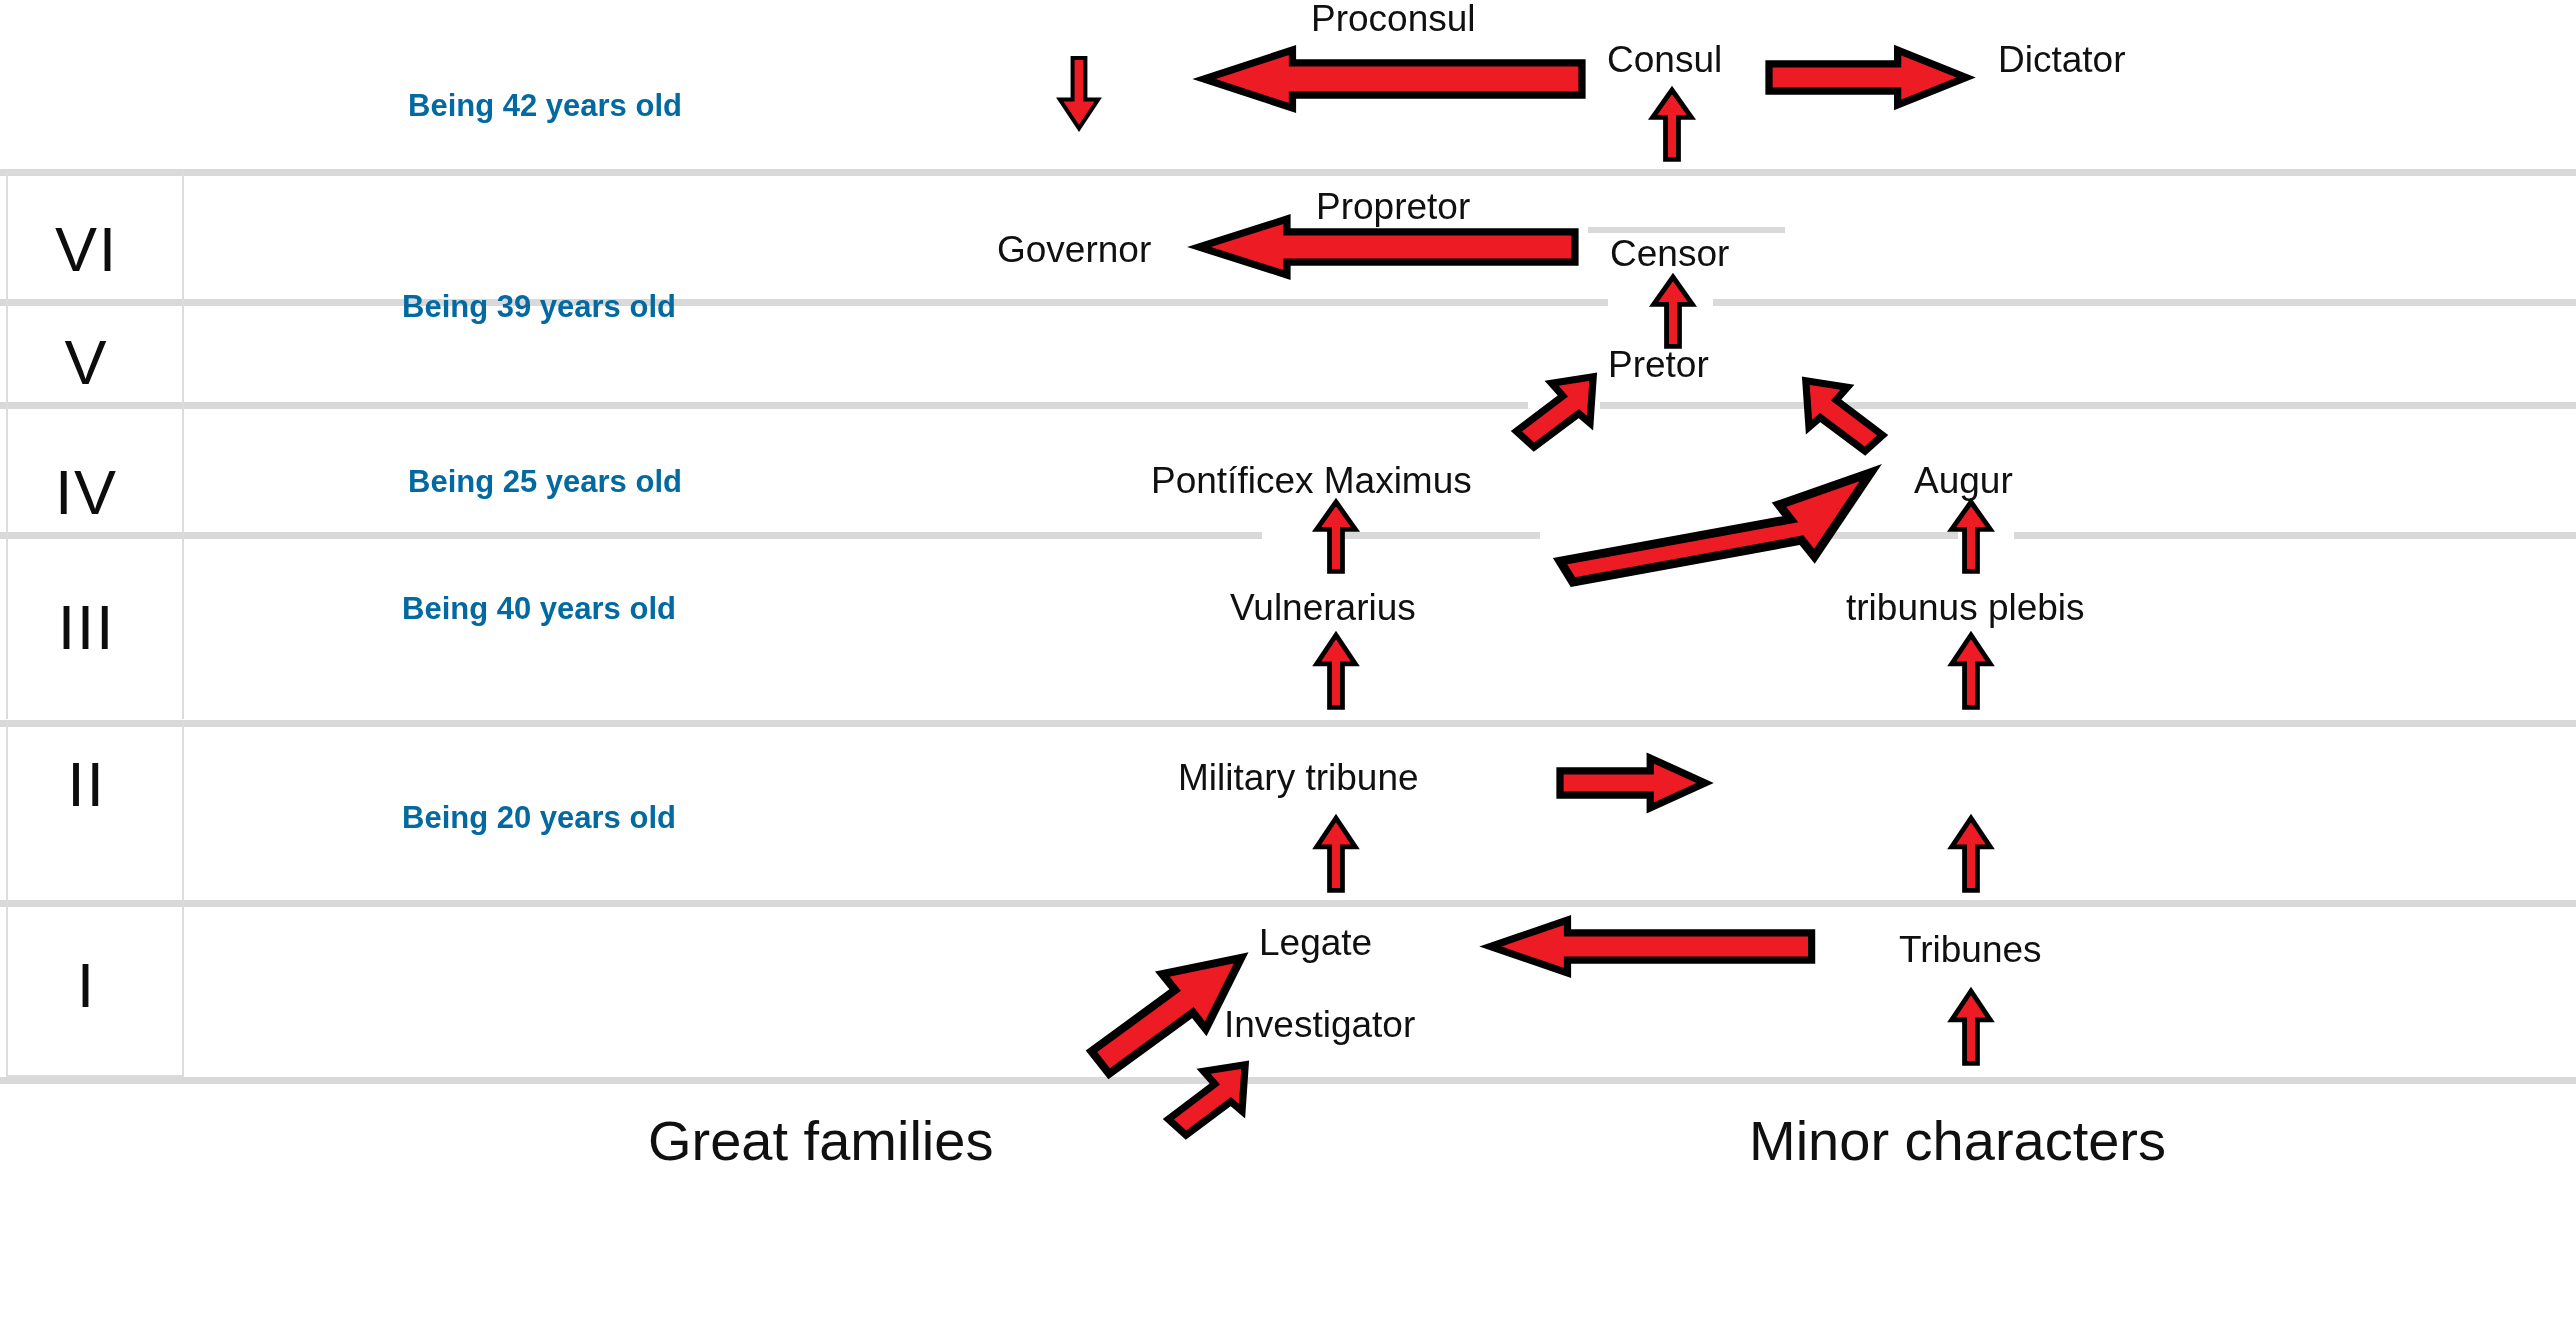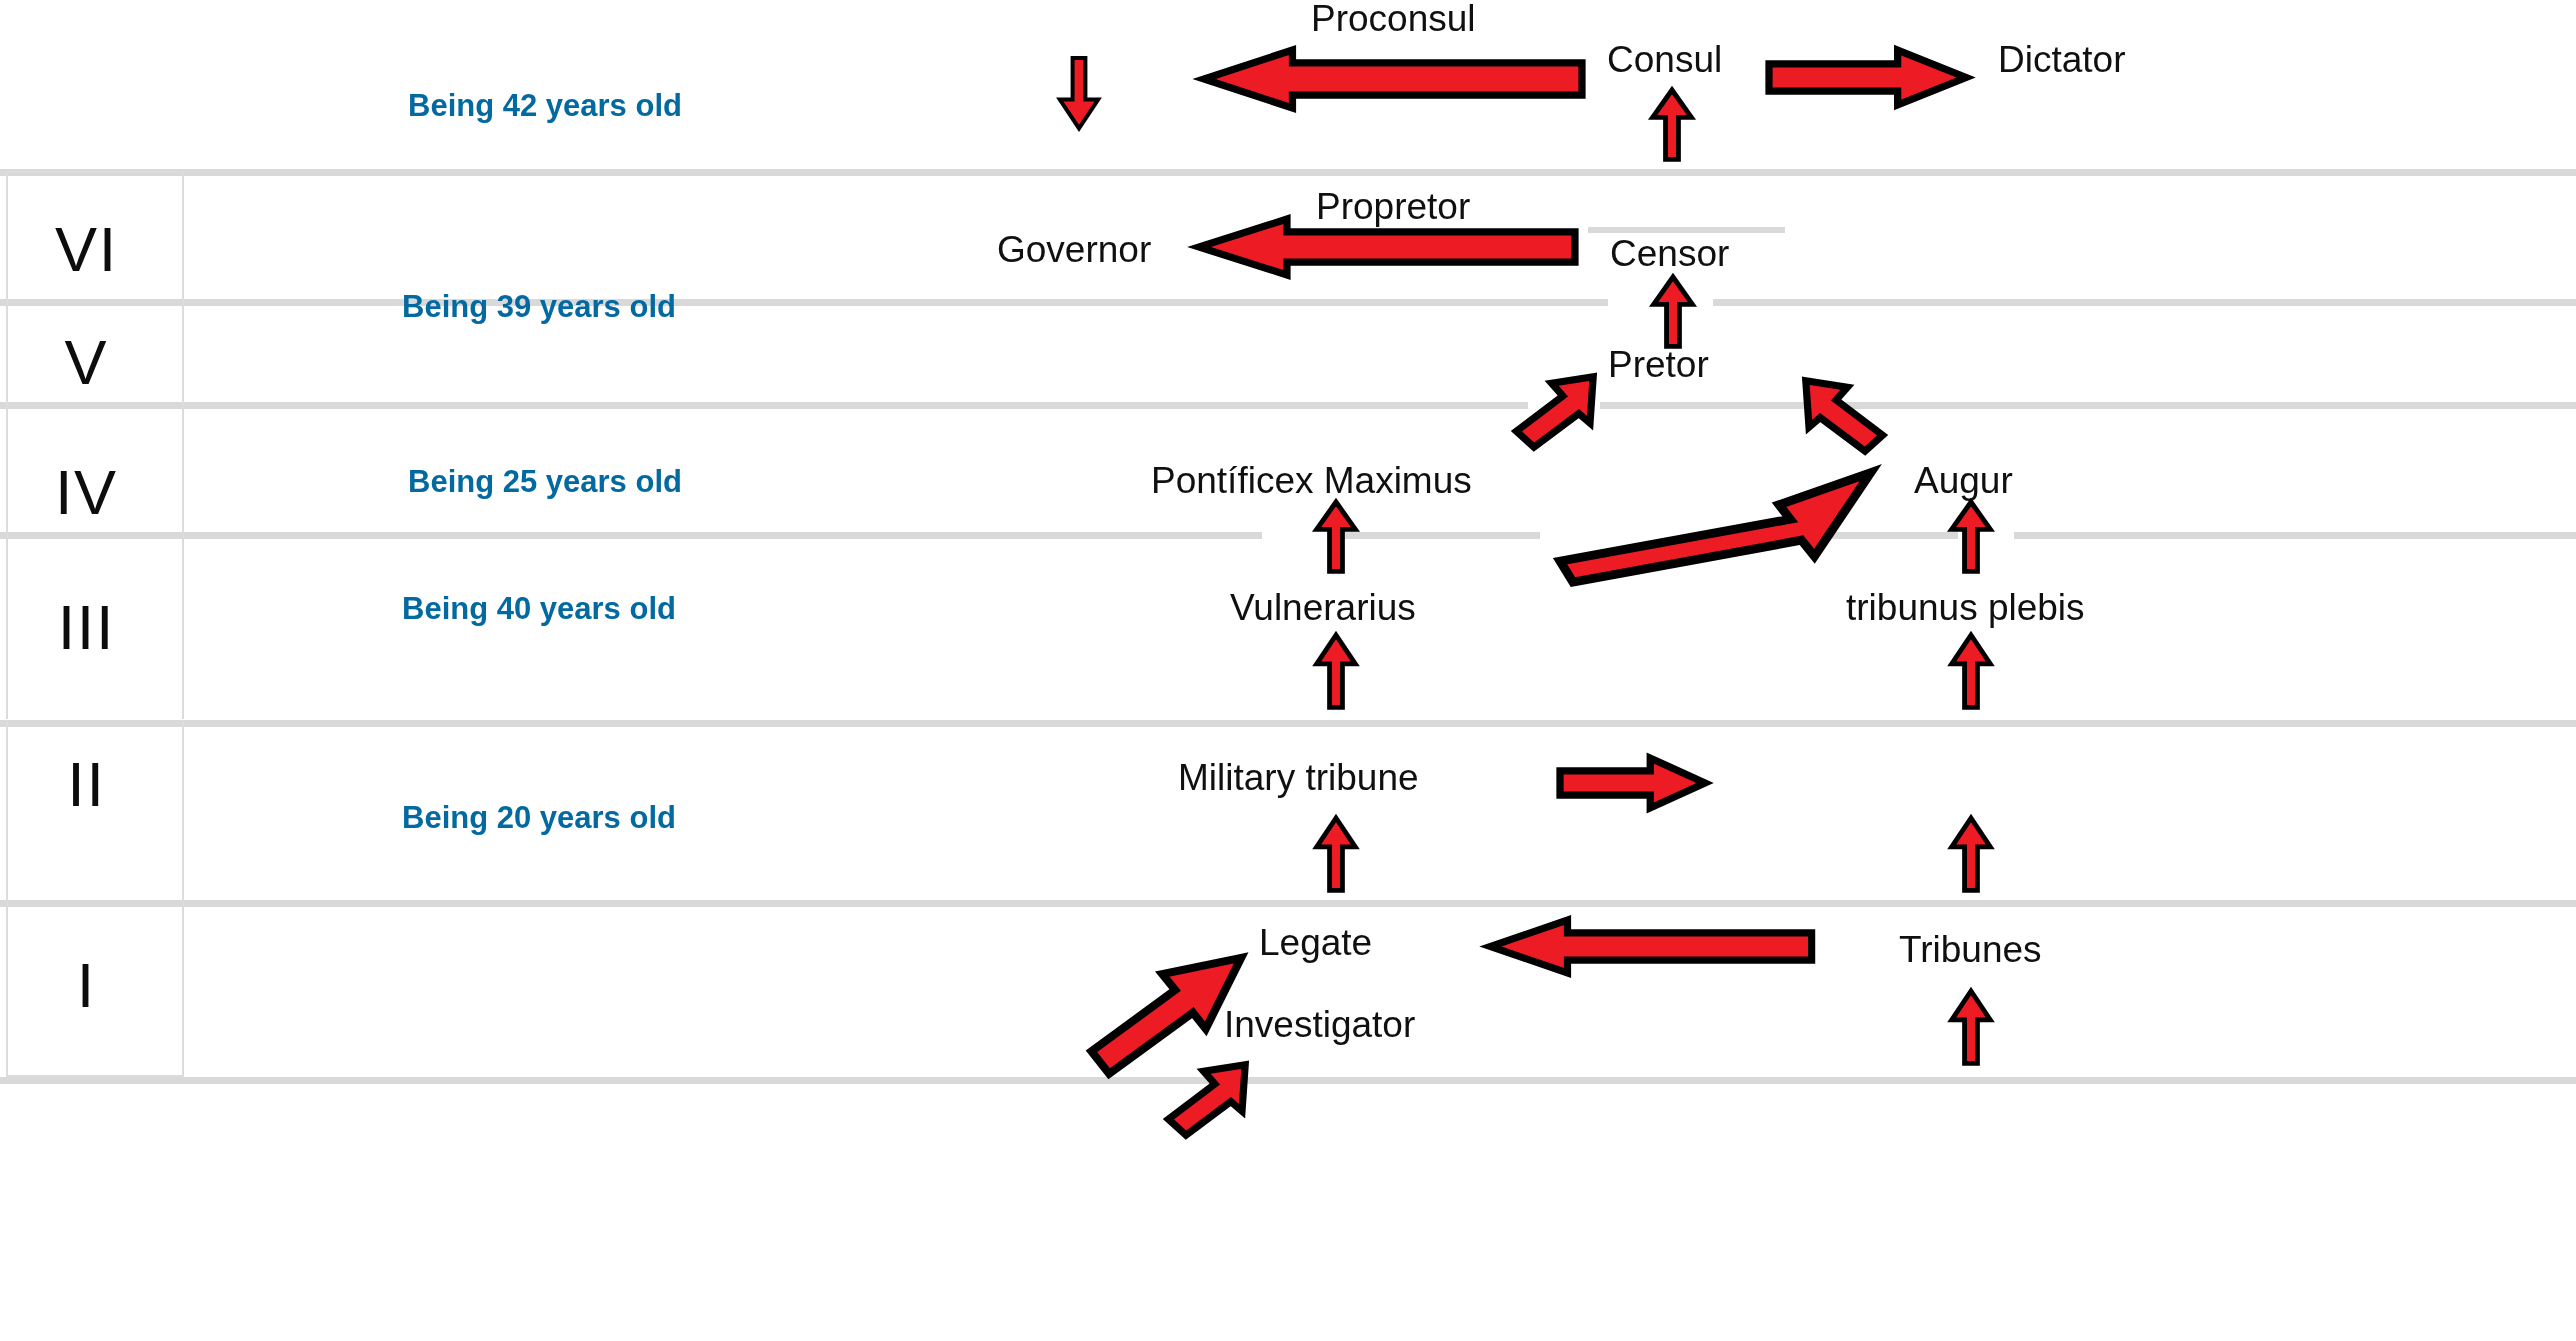"Great families" div.groupcap { html: none -> <div>Great families</div> }
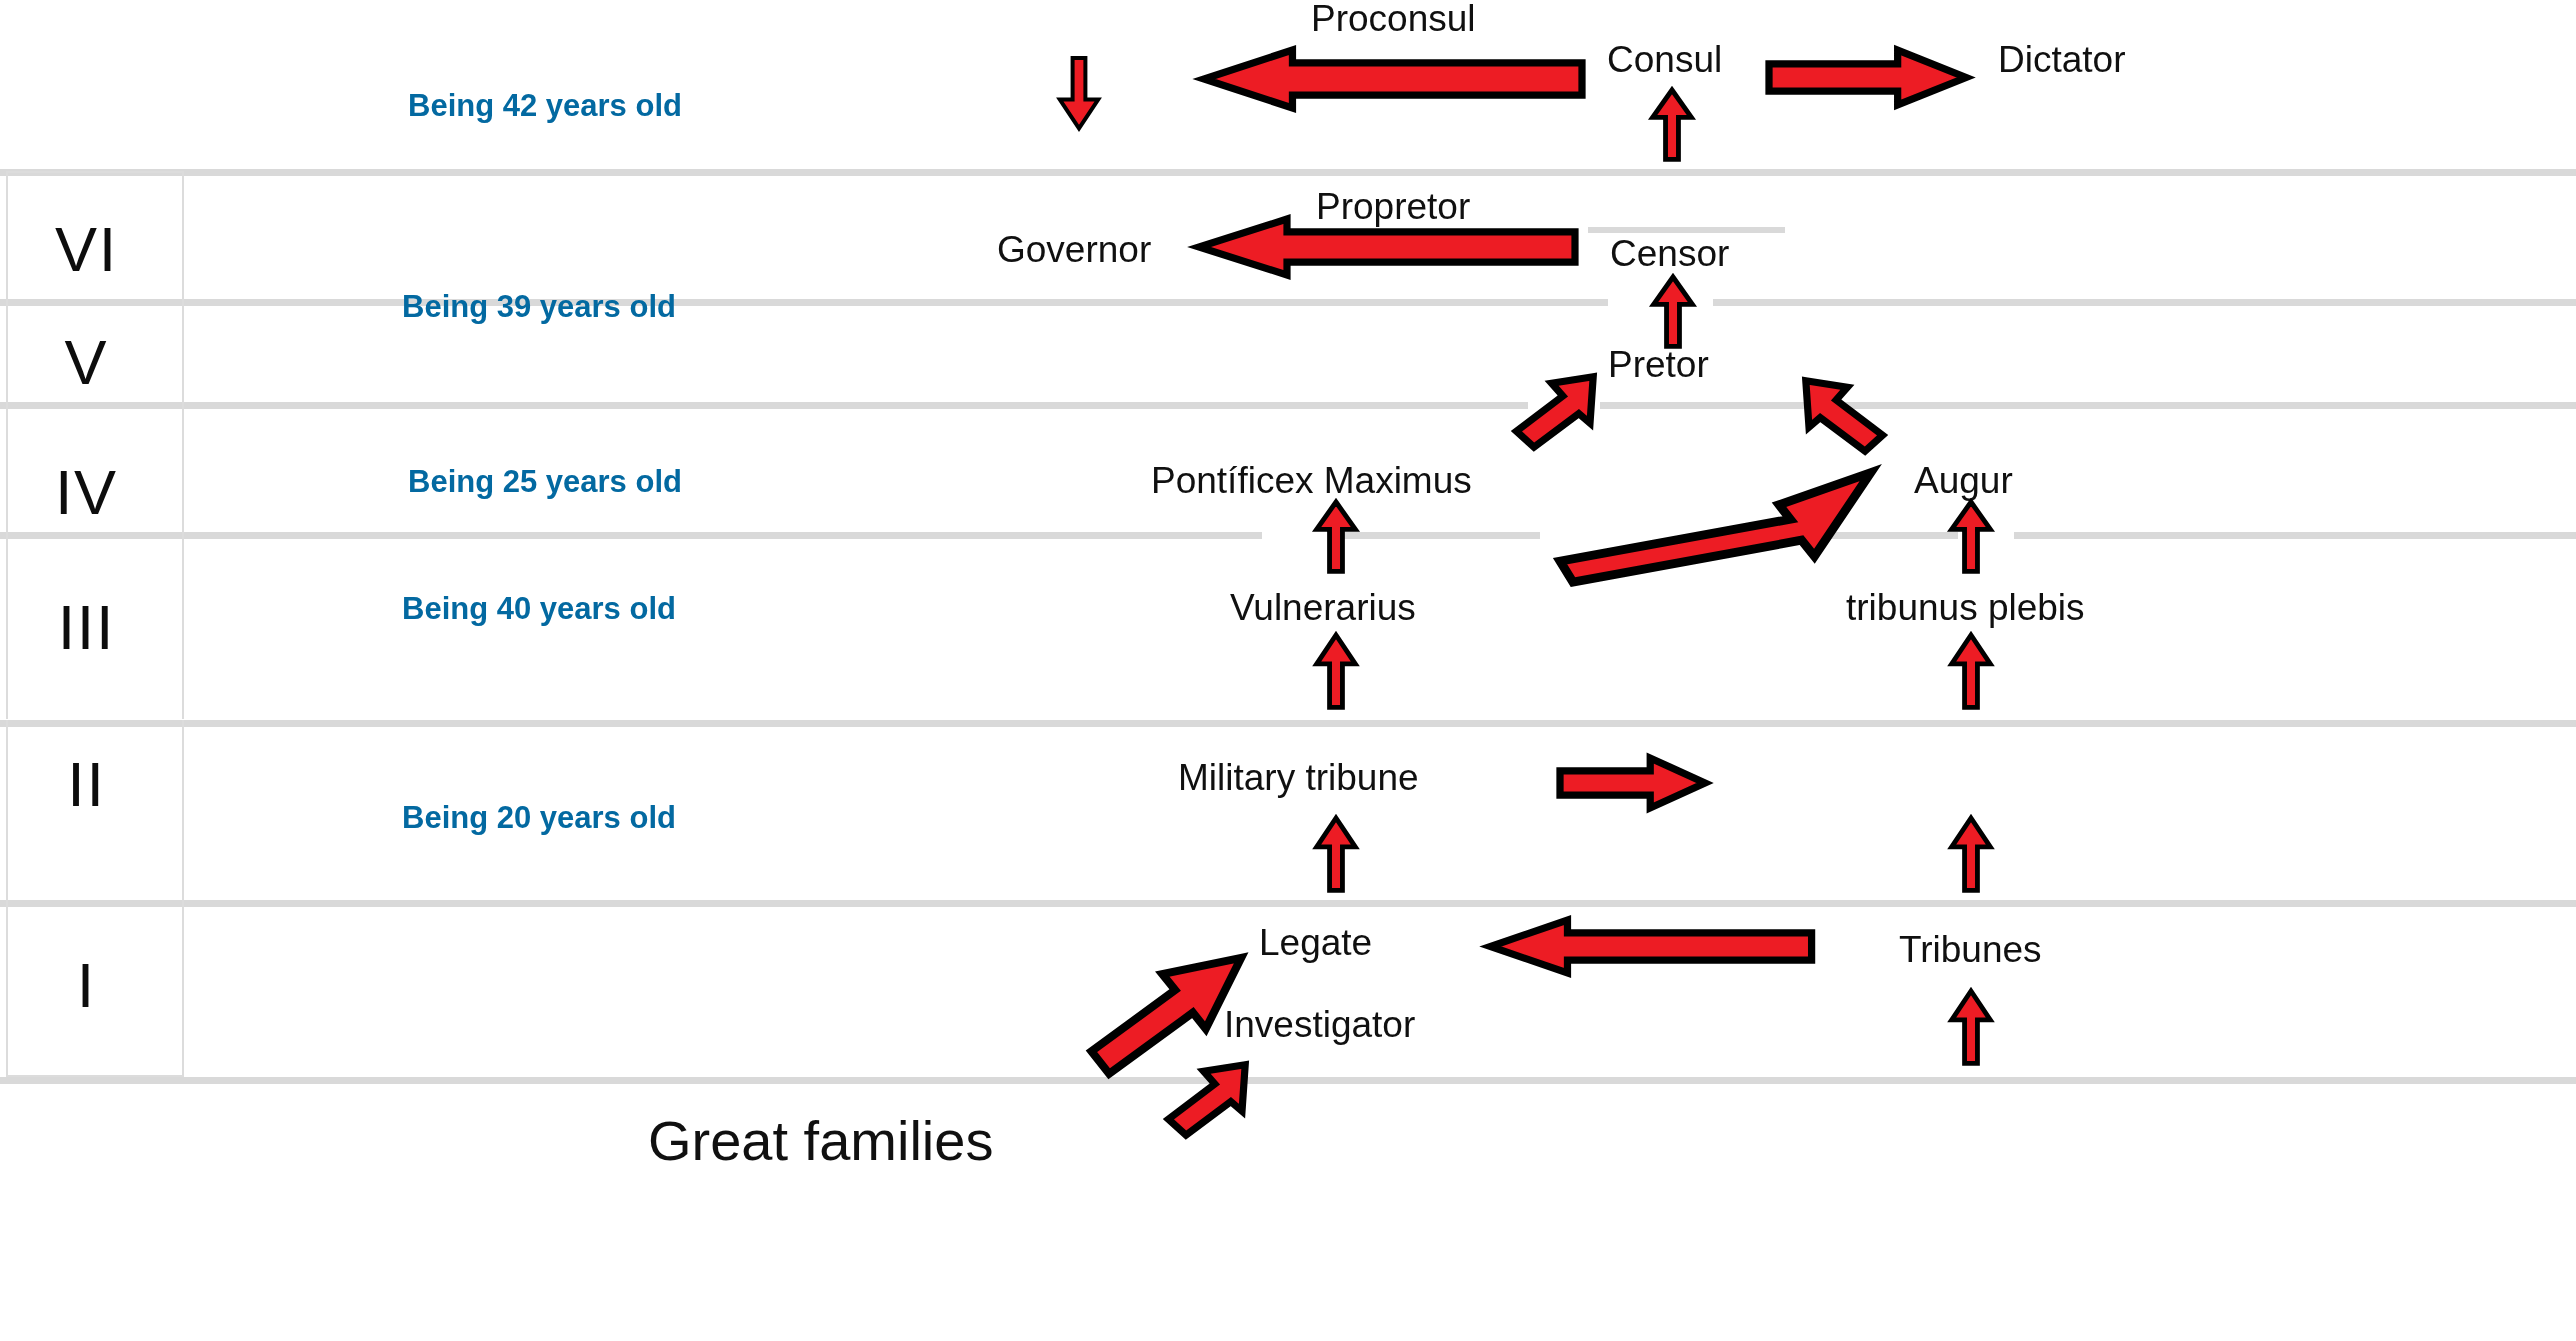"Minor characters" div.groupcap { html: none -> <div>Minor characters</div> }
